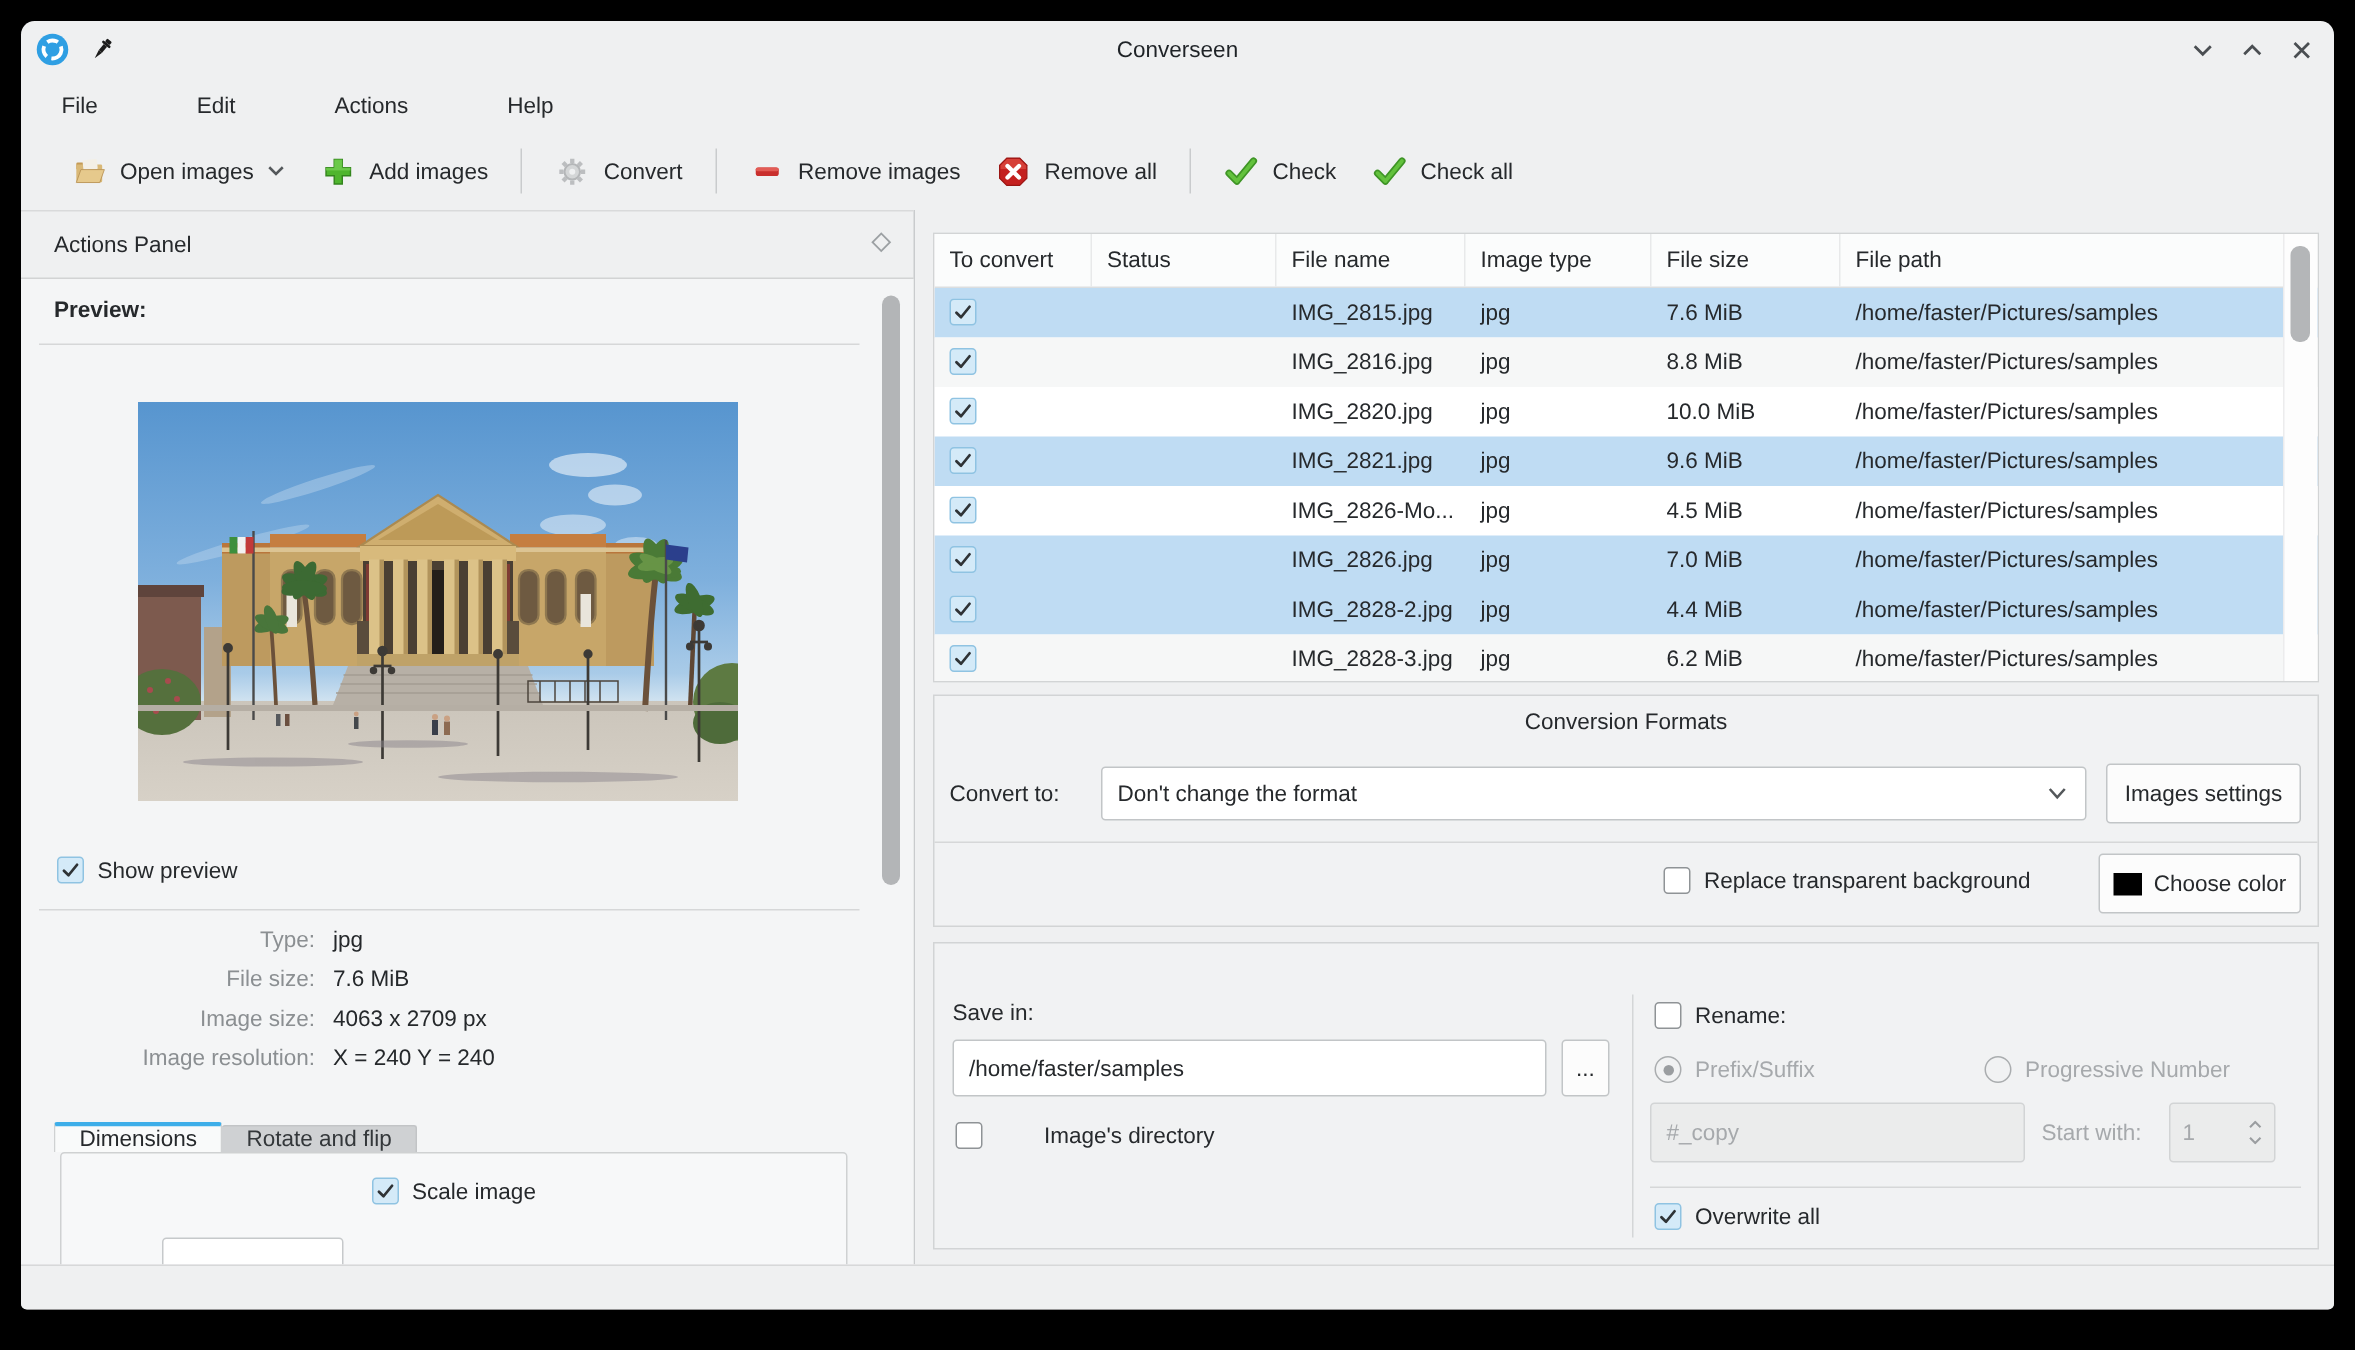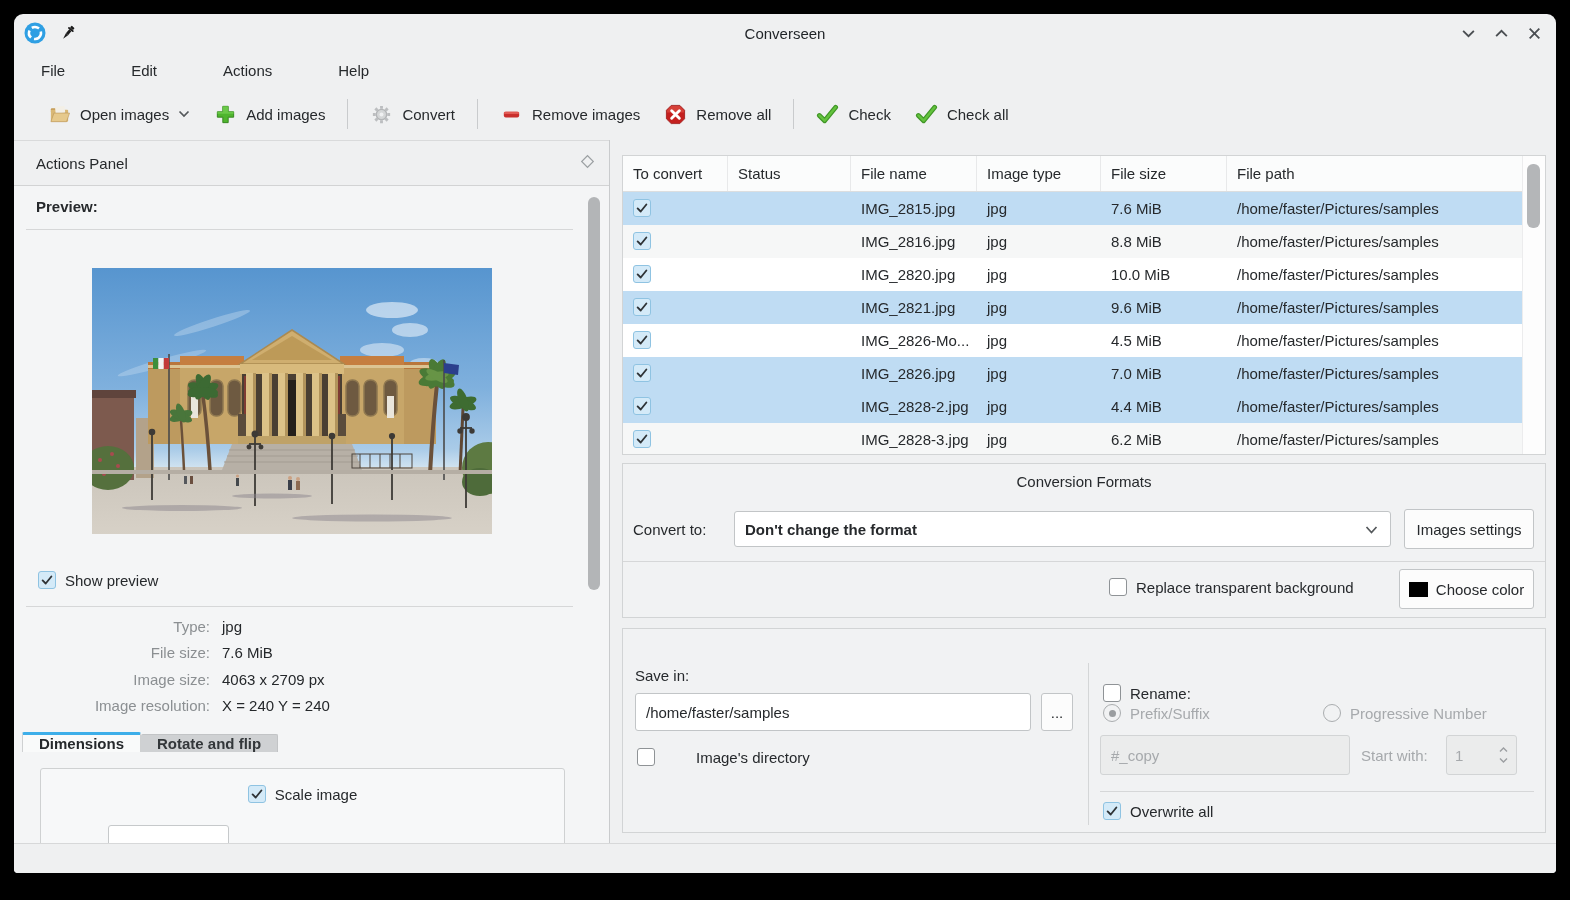"Don't change the format" div.select { font-weight: bold -> none }
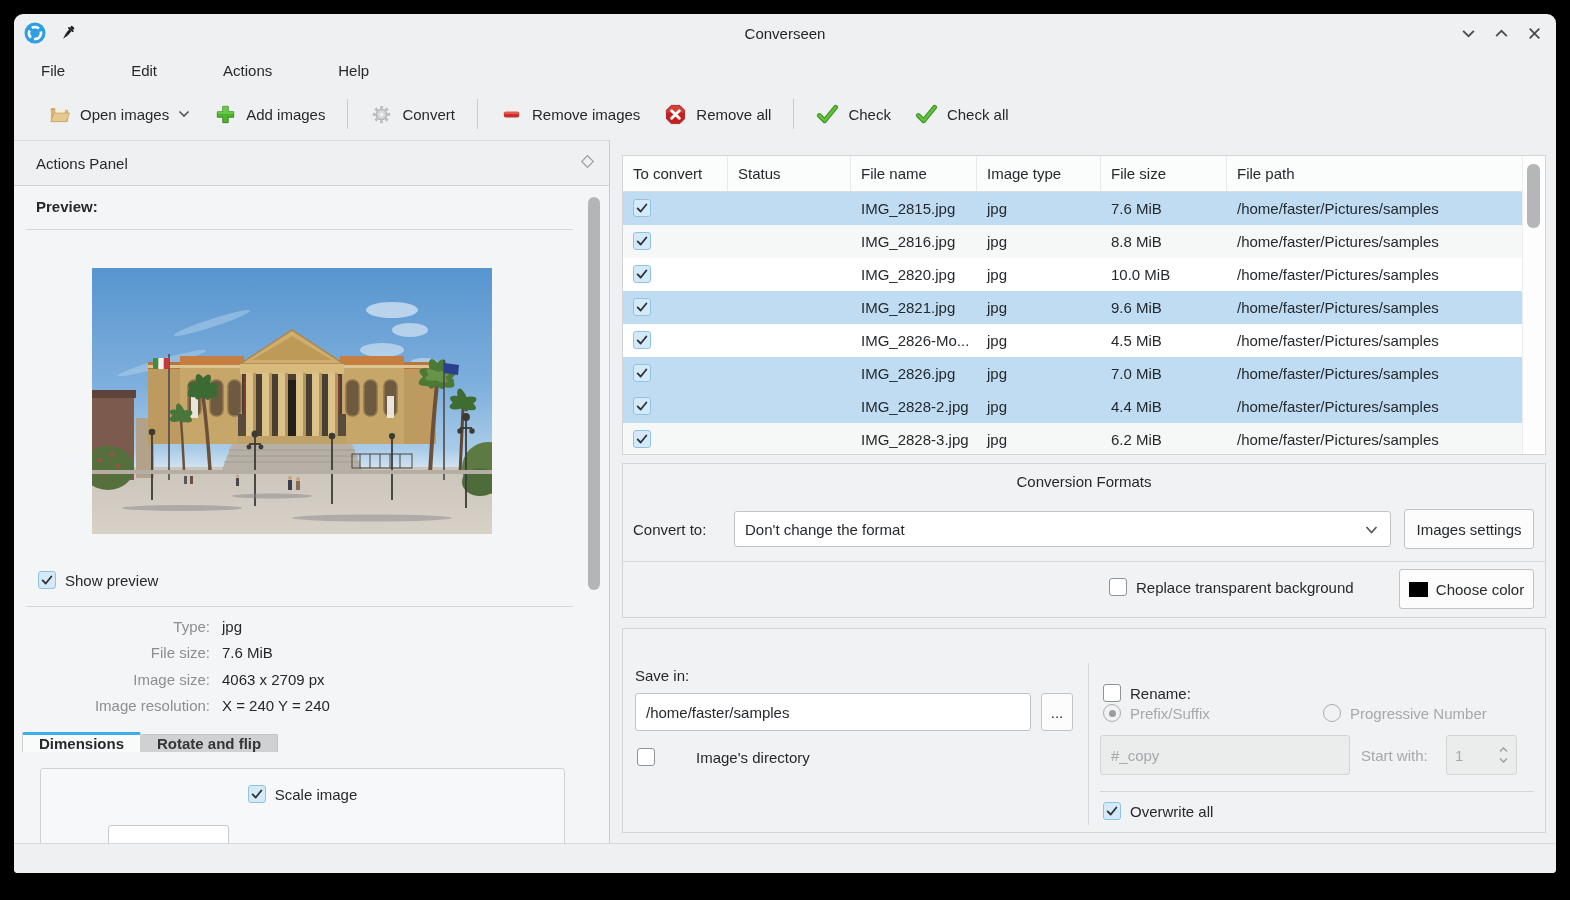"Rename:" div.cbrow { margin-top: 16px -> none }
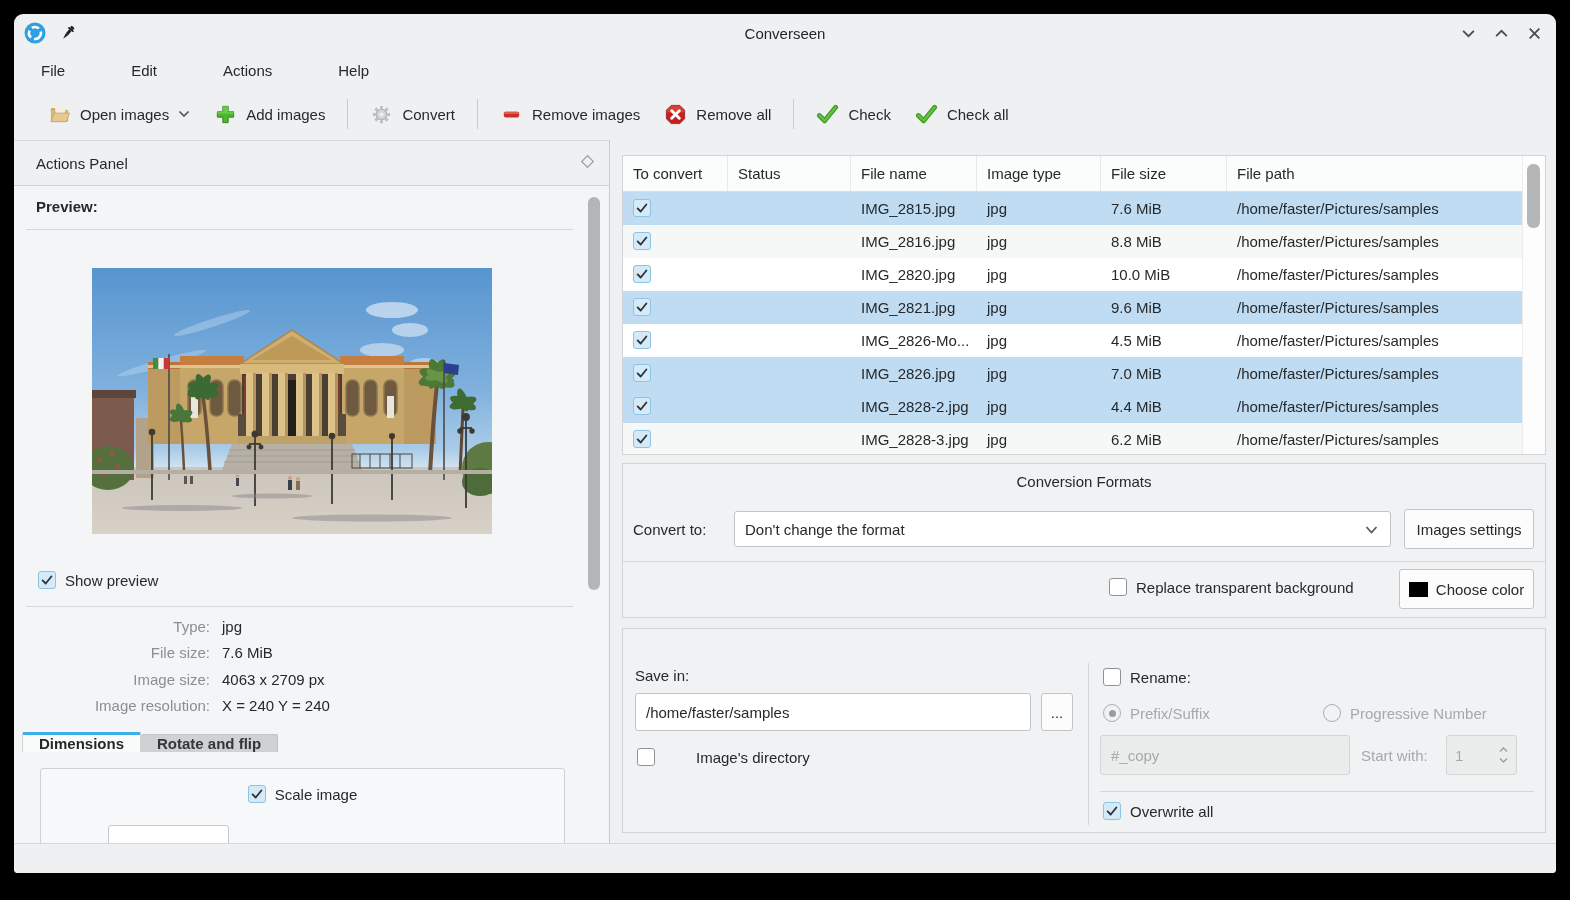"Dimensions" .tabbar { align-items: flex-start -> flex-end; font-weight: bold -> none; left: 8px -> 22px }
